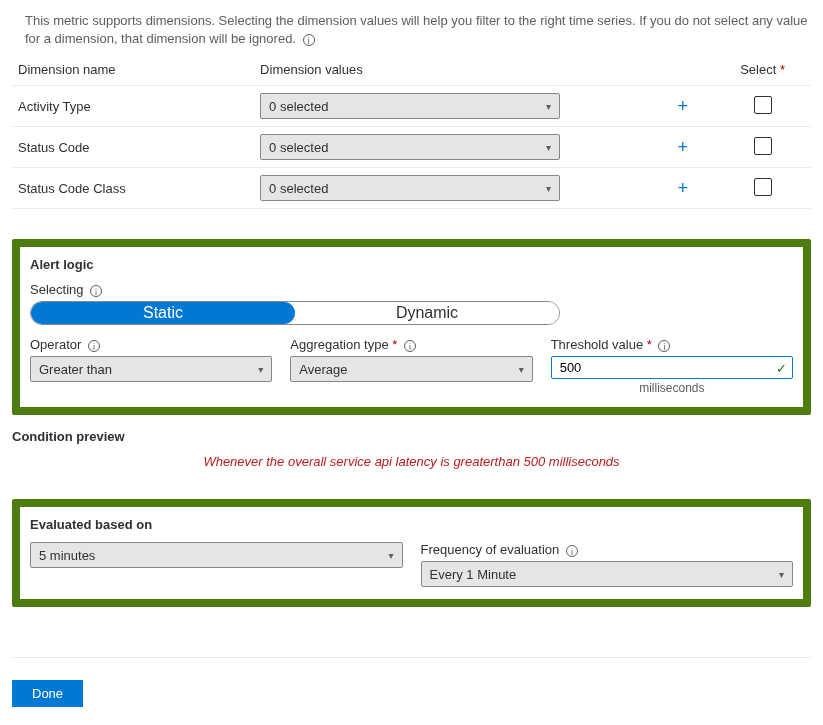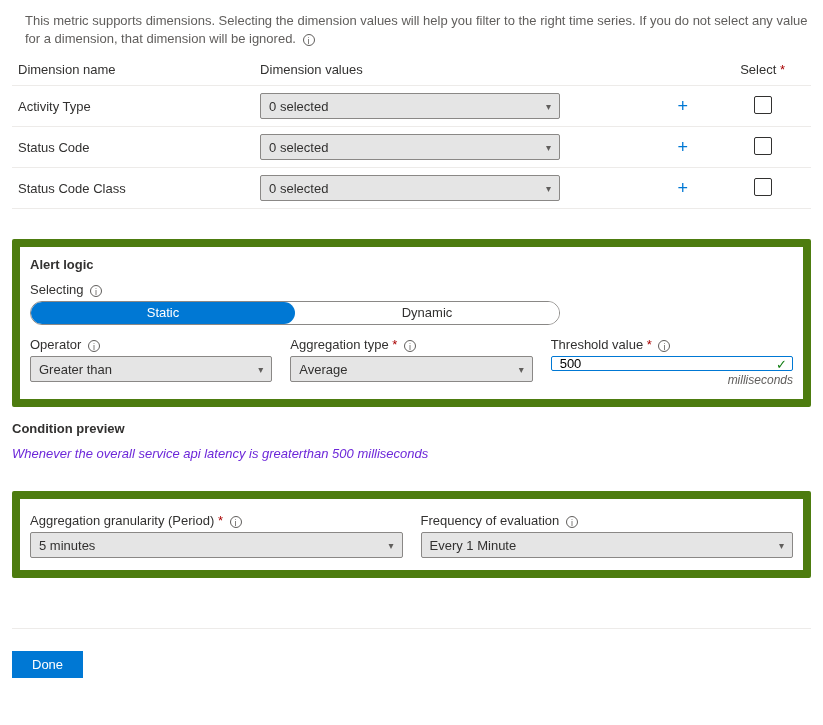"Static" .toggle-opt { font-size: 13px -> 16px }
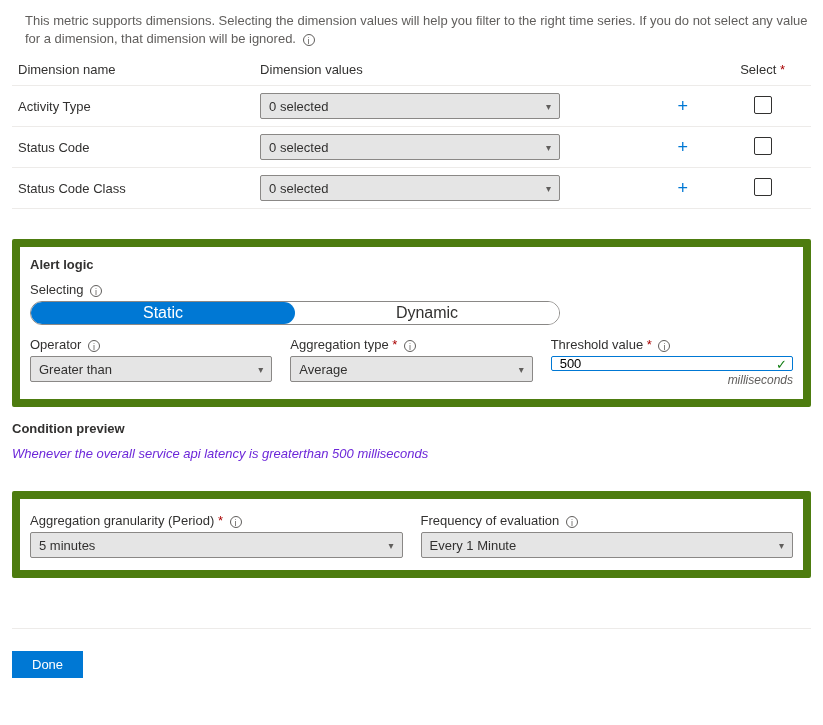"500" .text-input { height: 15px -> 23px }
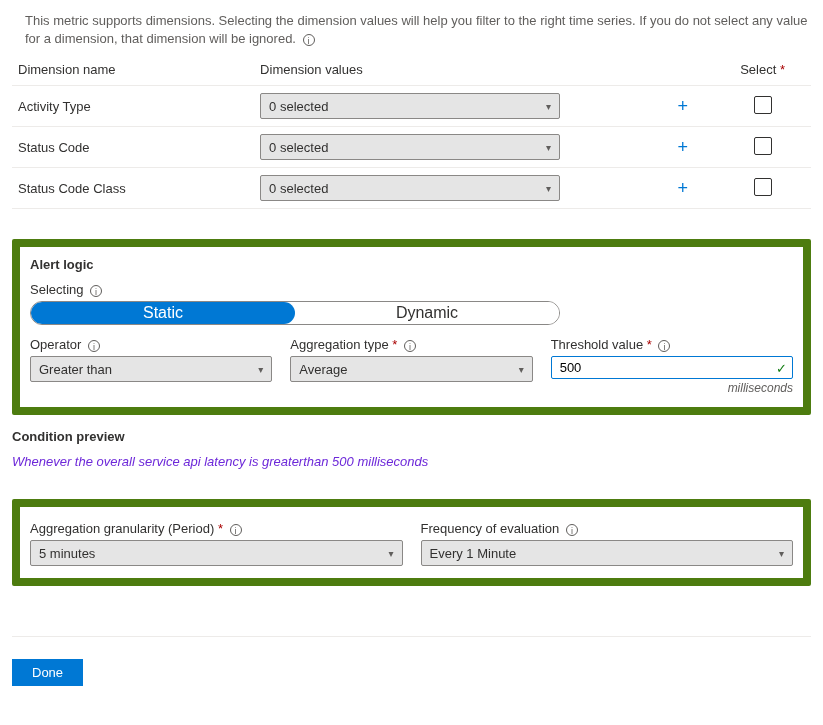"milliseconds" .unit { font-style: italic -> none; text-align: right -> center }
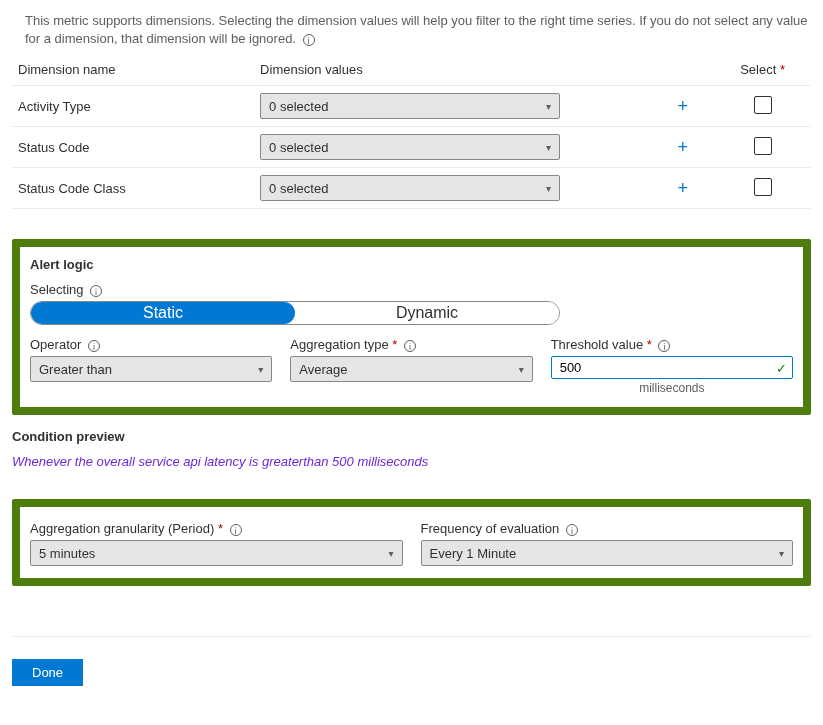"Whenever the overall service api" .cond-text { color: #6d28d9 -> #b91c1c; text-align: none -> center }
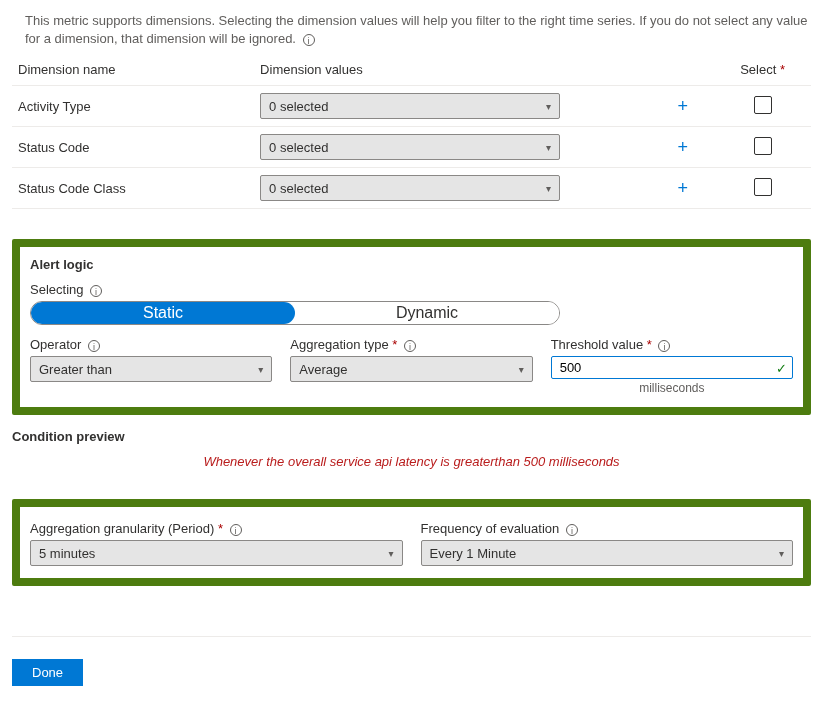"Evaluated based on" div.section-title { html: none -> <div>Evaluated based on</div> }
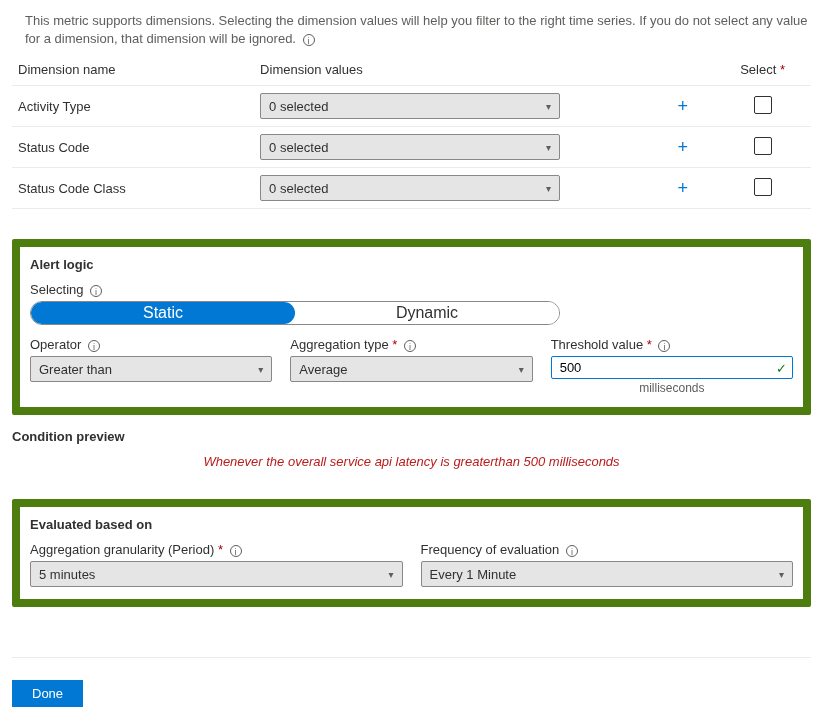"Aggregation granularity (Period) * i" div.label-row { html: <div> <span>Aggregation granularity (Period)</span> <span>*</span> <span>i</span> </div> -> none }
